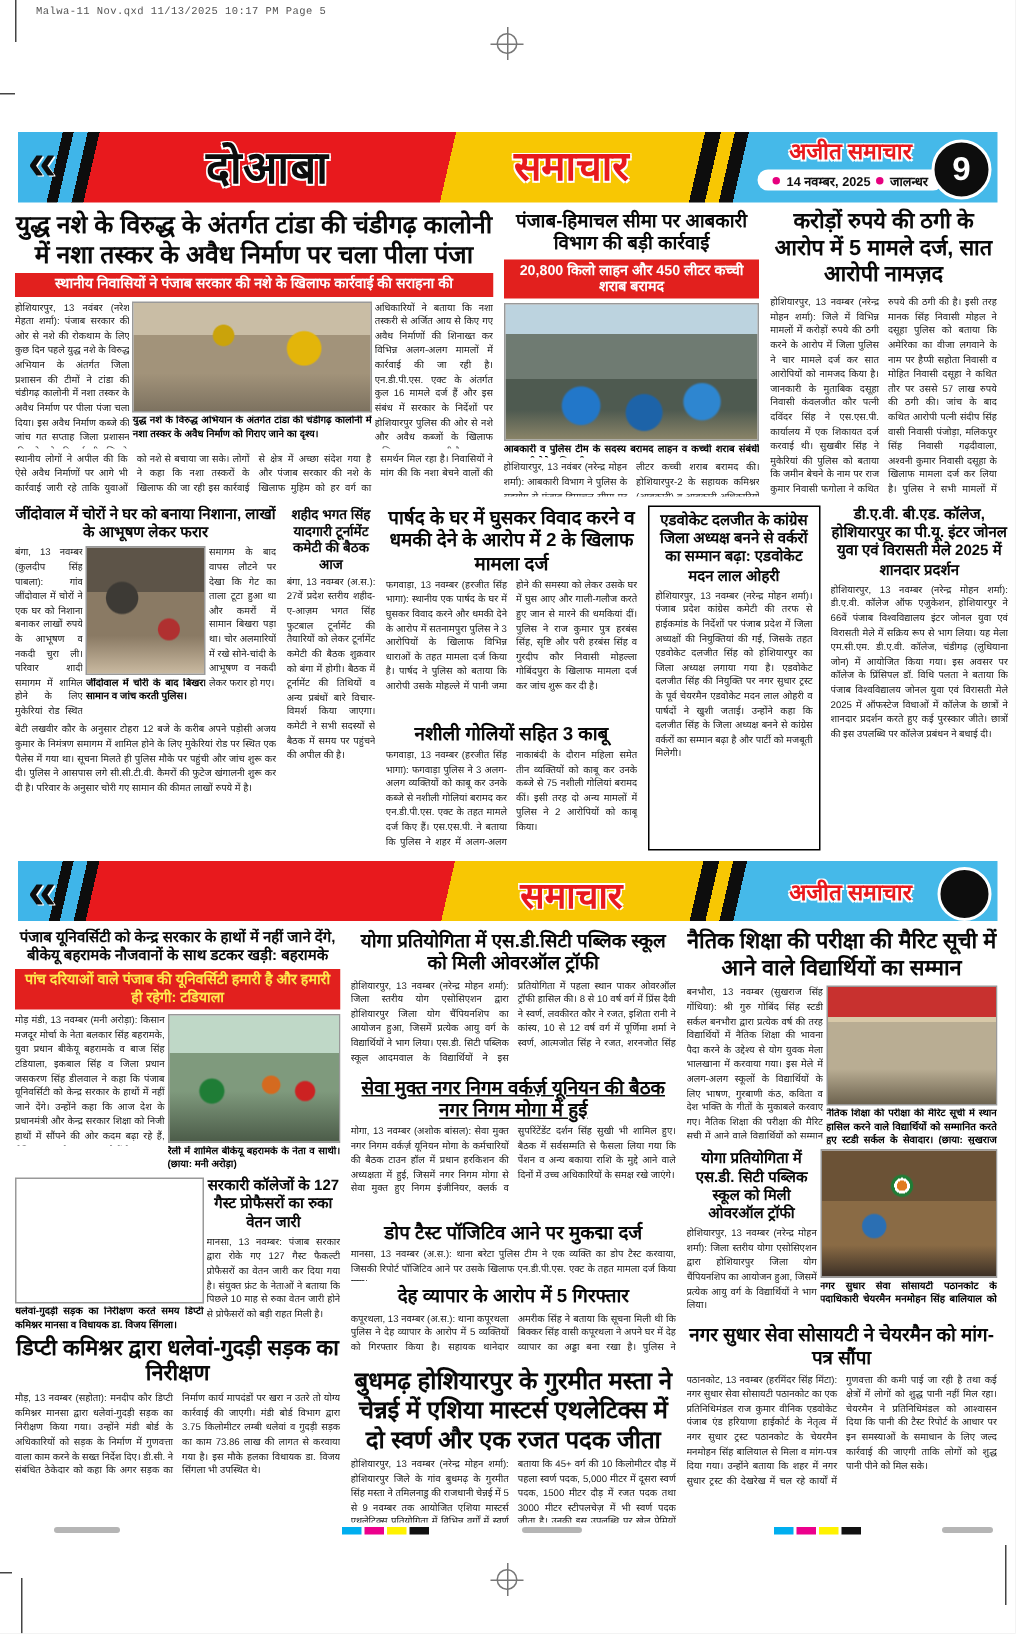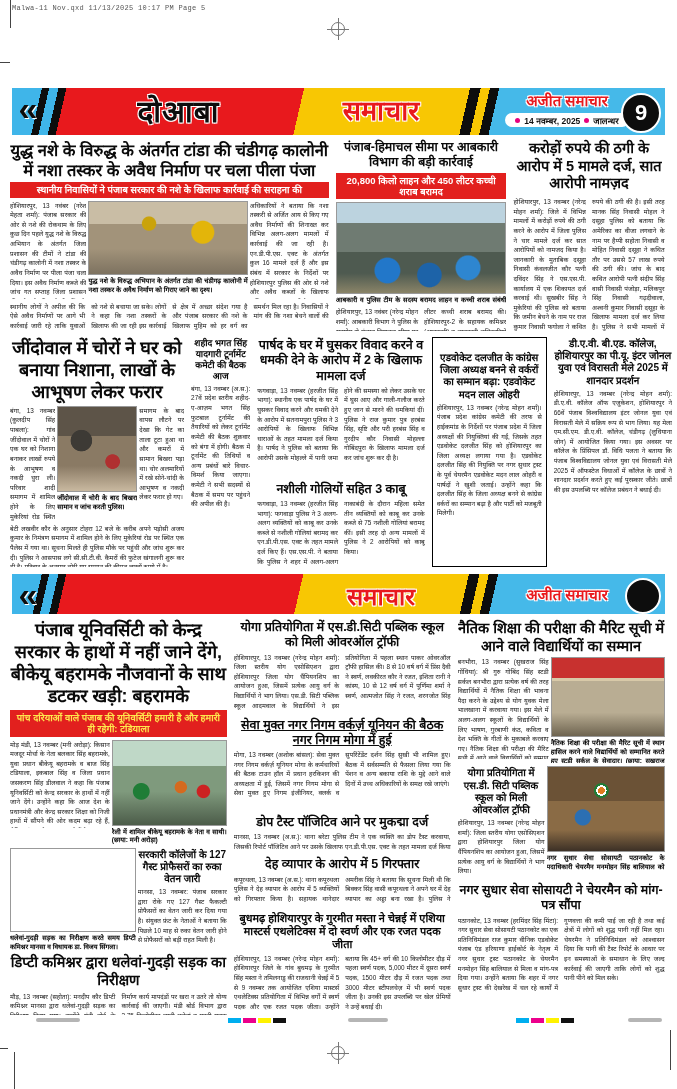"Malwa-11 Nov.qxd 11/13/2025 10:17 PM" .slug { left: 12px -> 24px }
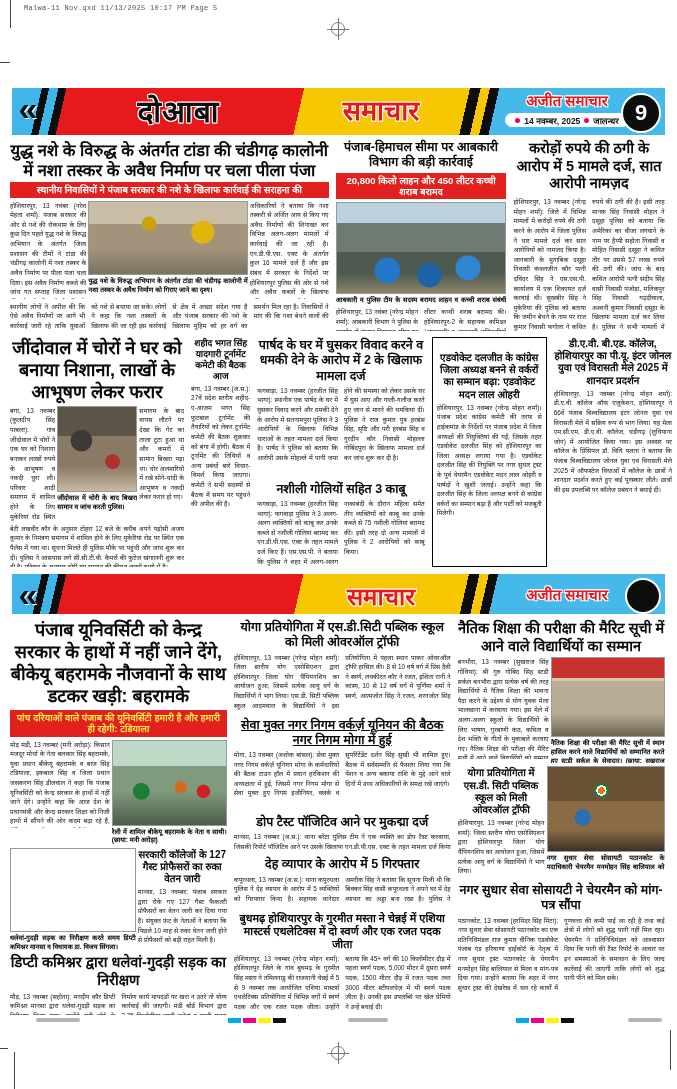"जींदोवाल में चोरों ने घर" .h14 { font-size: 18px -> 10px }
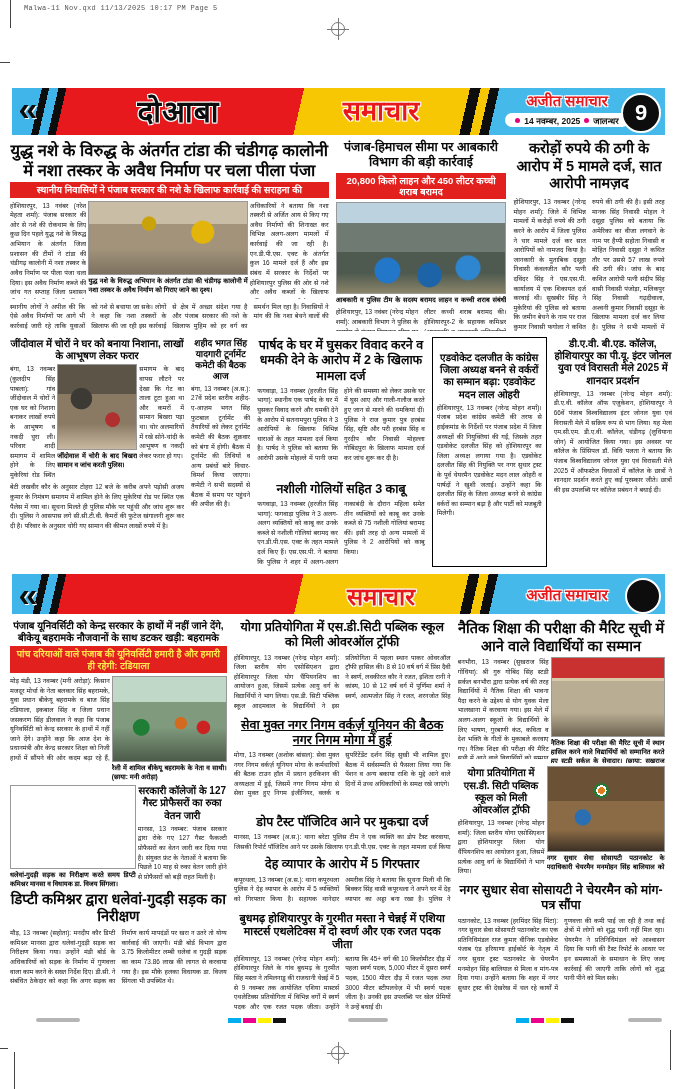"एडवोकेट दलजीत के कांग्रेस जिला" .boxed { padding: 13px 4px -> 3px 4px }
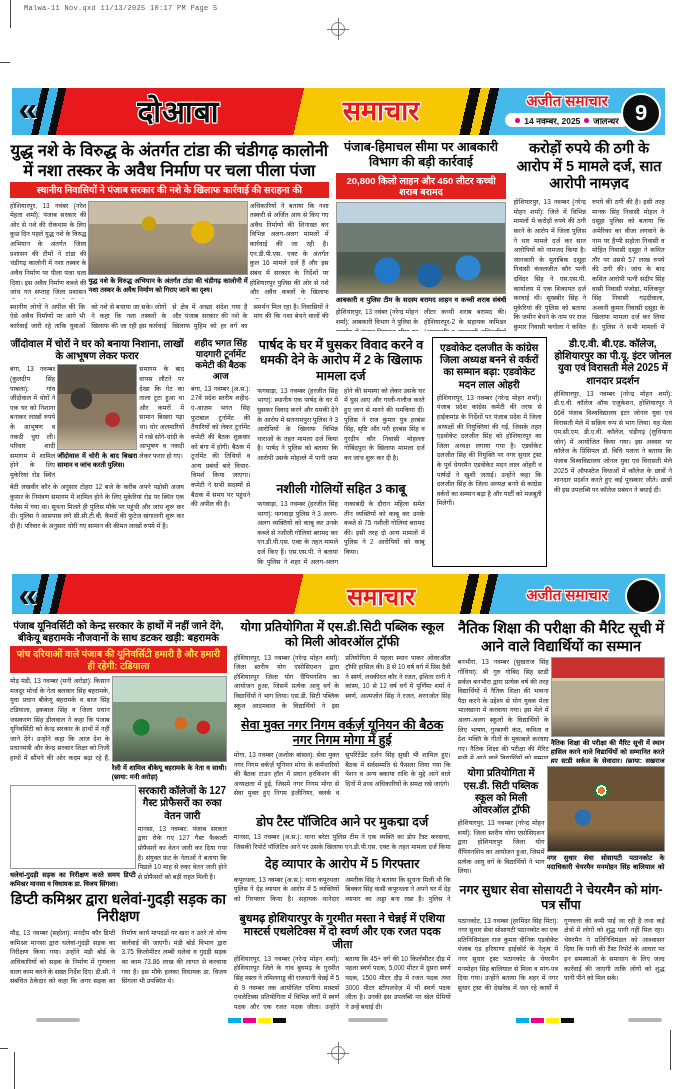"बुधमढ़ होशियारपुर के गुरमीत मस्ता" .h12 { font-size: 11px -> 16px }
